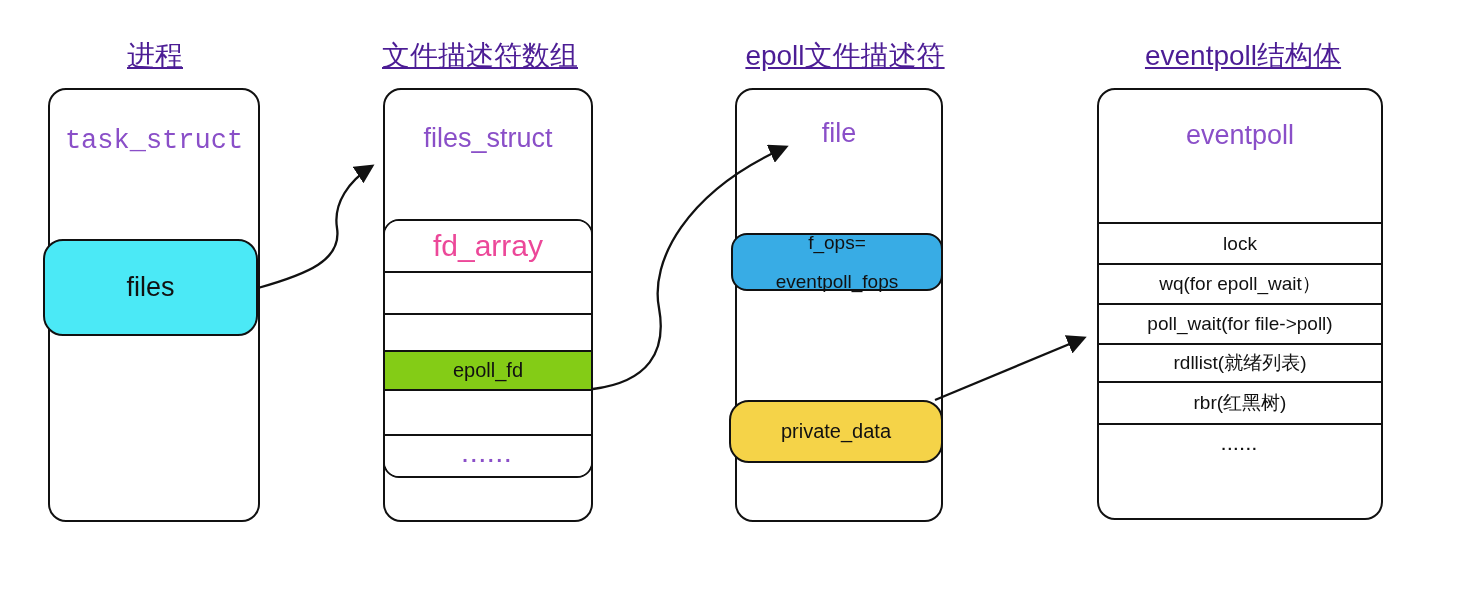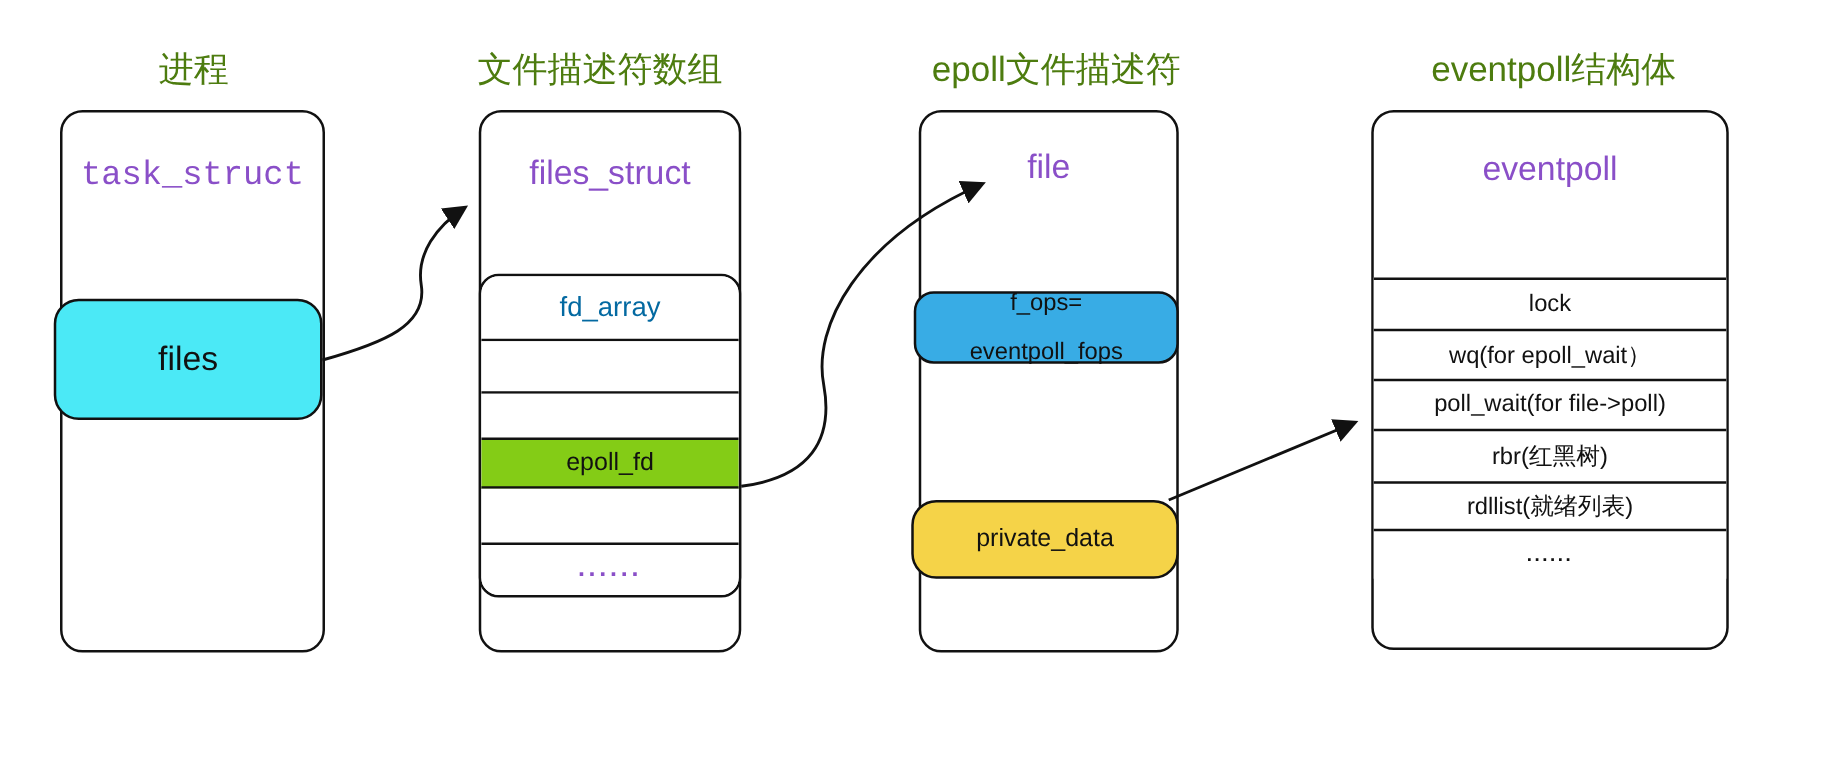"进程" .col-title { color: #4d7c0f -> #4c1d95; text-decoration: none -> underline }
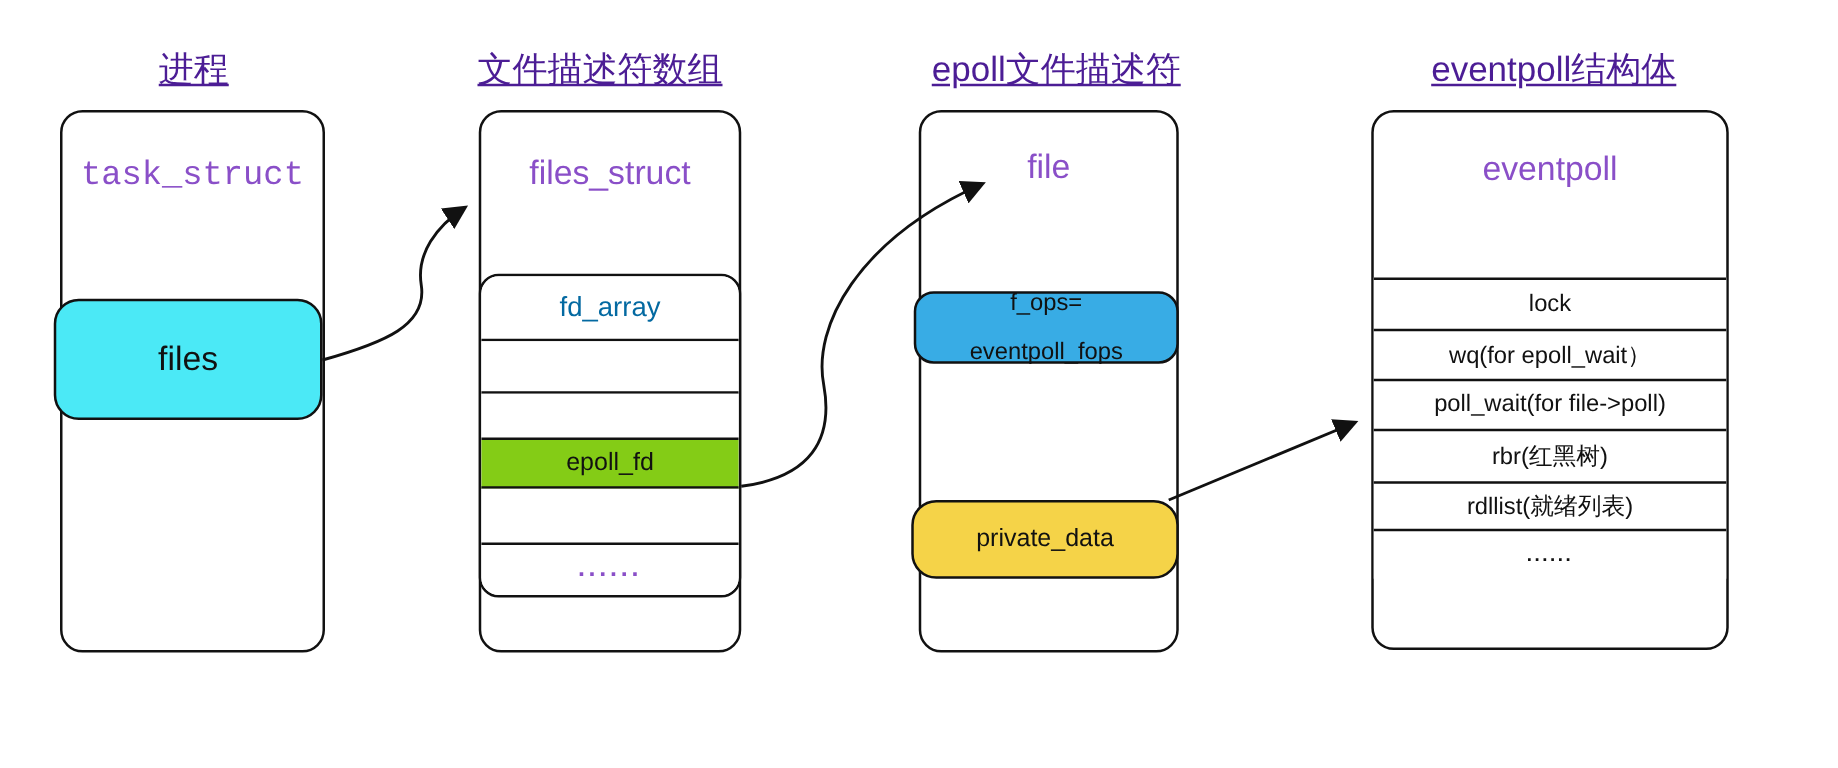"fd_array" .row.hdr { color: #0369a1 -> #ec4899; font-size: 22px -> 30px }
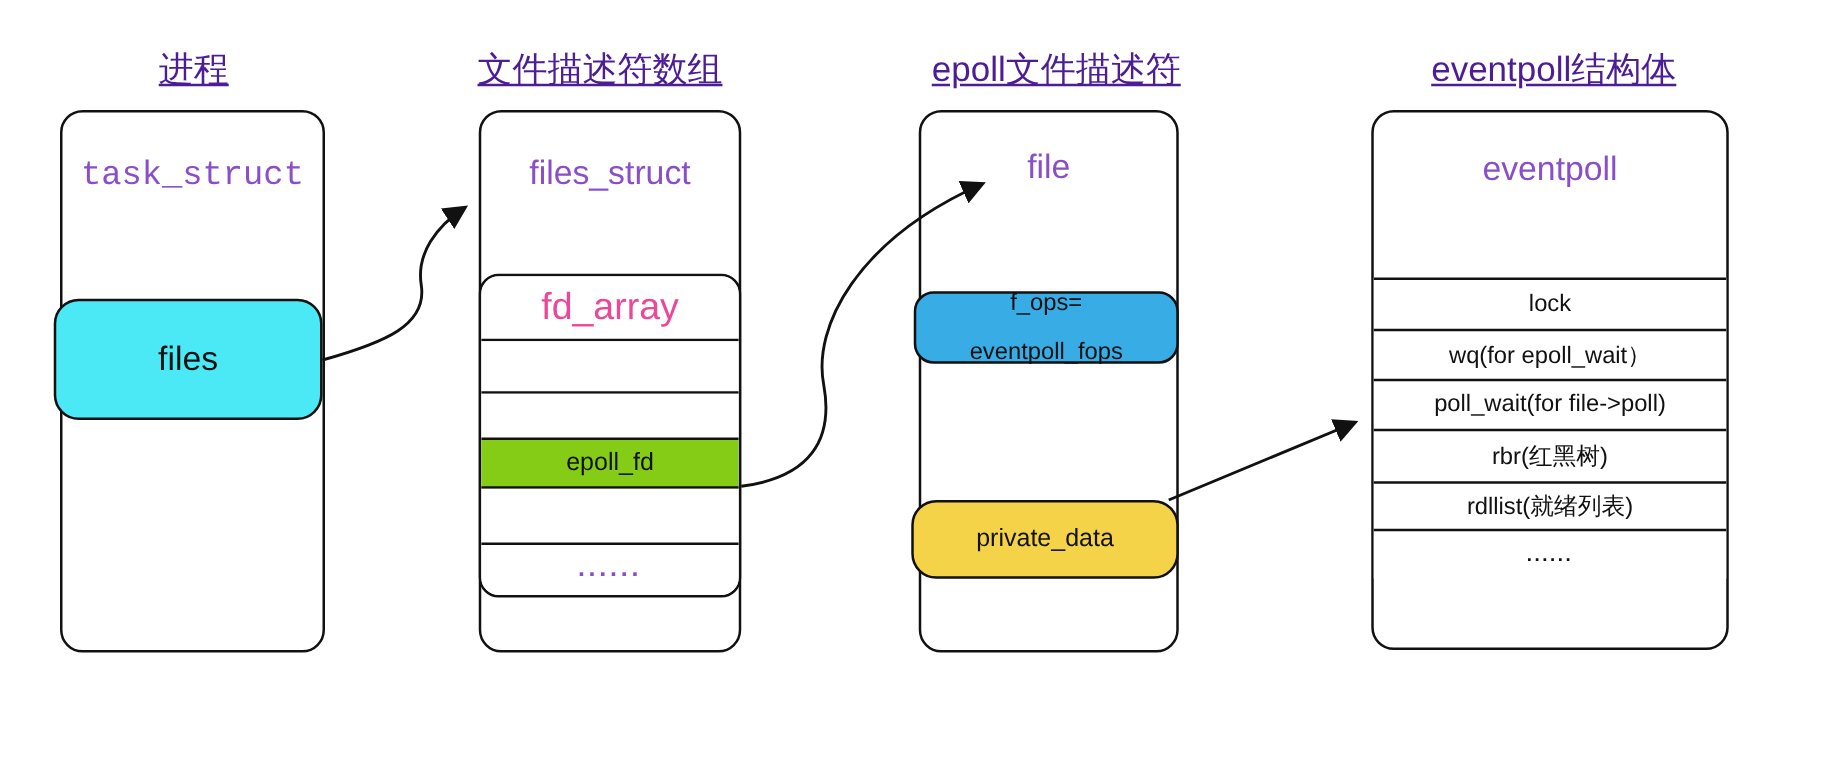"rbr(红黑树)" div.ep-row { order: before "rdllist(就绪列表)" -> after "rdllist(就绪列表)" }
